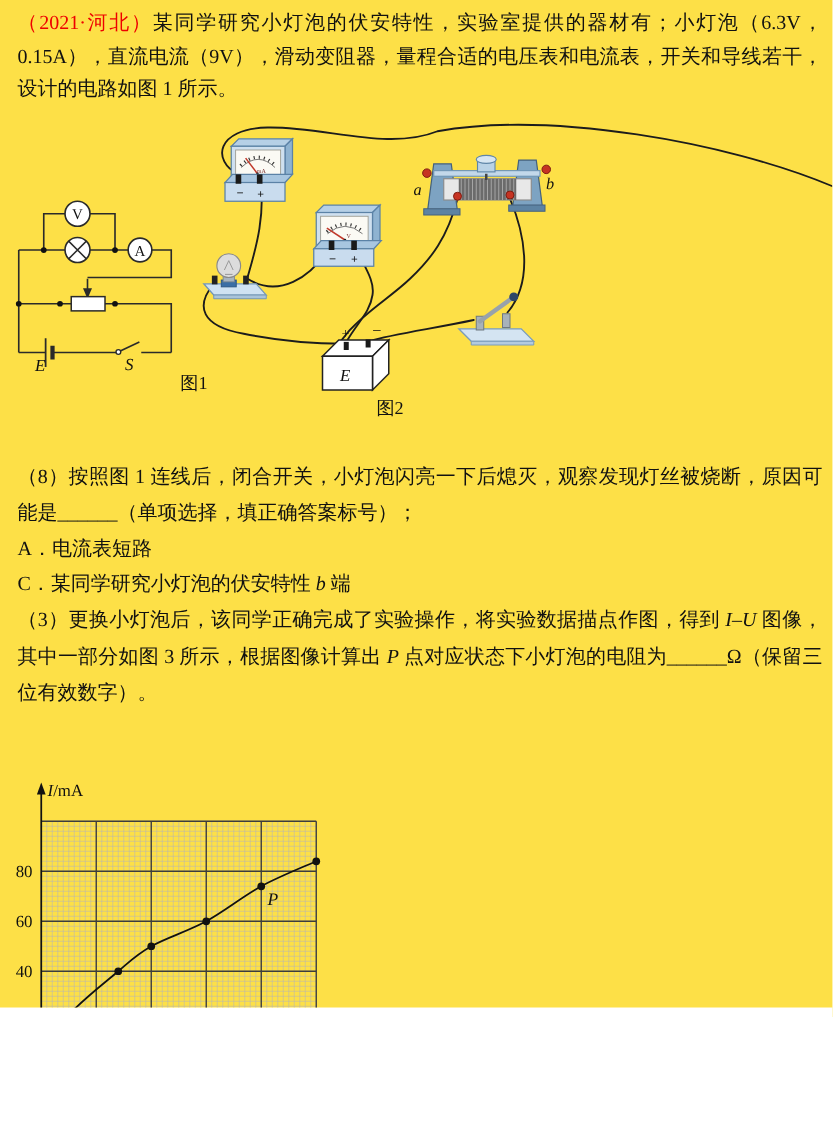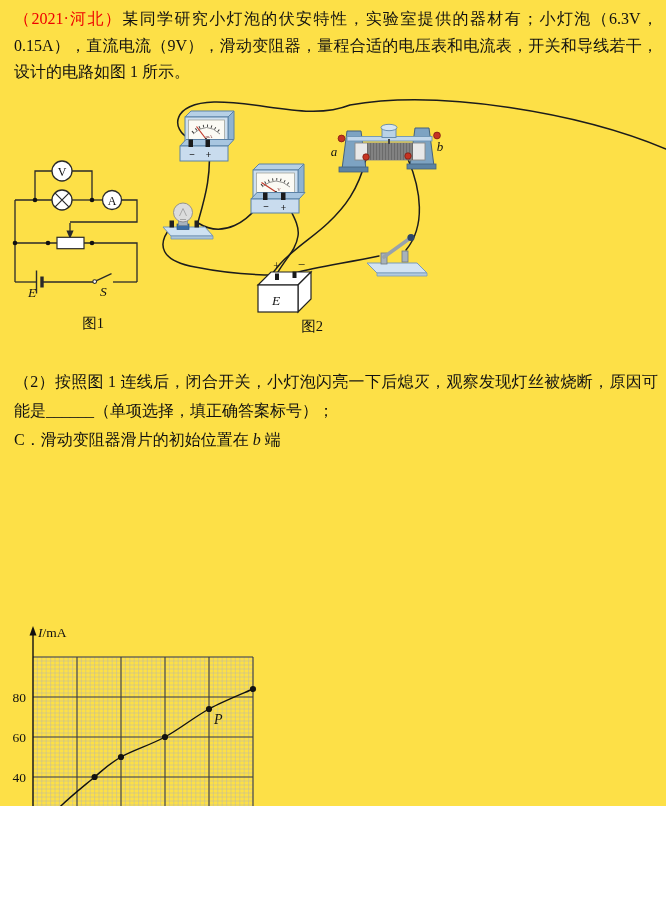"图1" .cap1 { text-align: none -> right; top: 219px -> 202px }
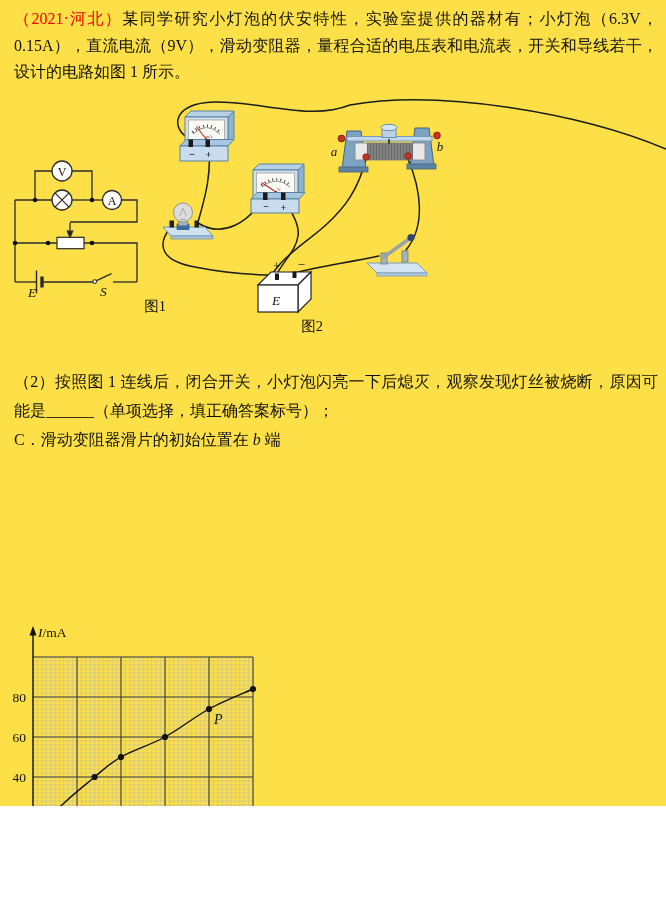"（2）按照图 1" p { text: 2 -> 8 }
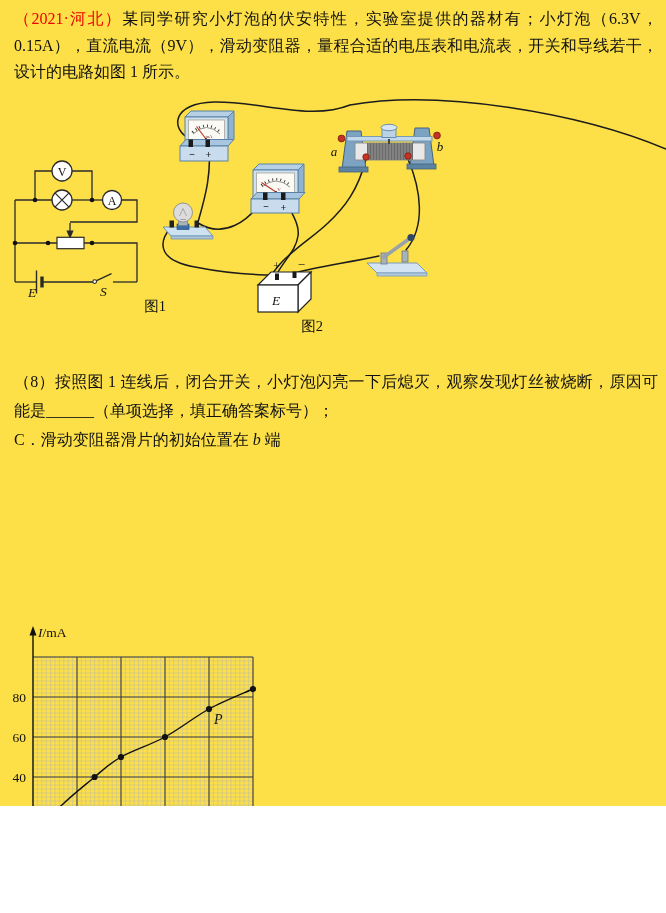"A．电流表短路" p { html: none -> <p>A．电流表短路</p> }
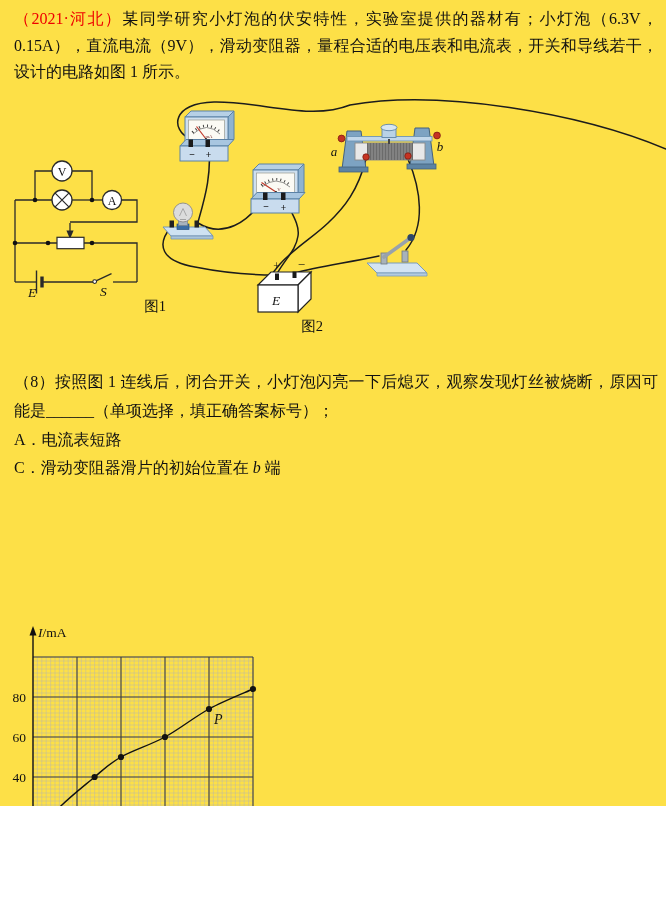"C．滑动变阻器滑片的初始位置在" span { text: 滑动变阻器滑片的初始位置在 -> 某同学研究小灯泡的伏安特性 }
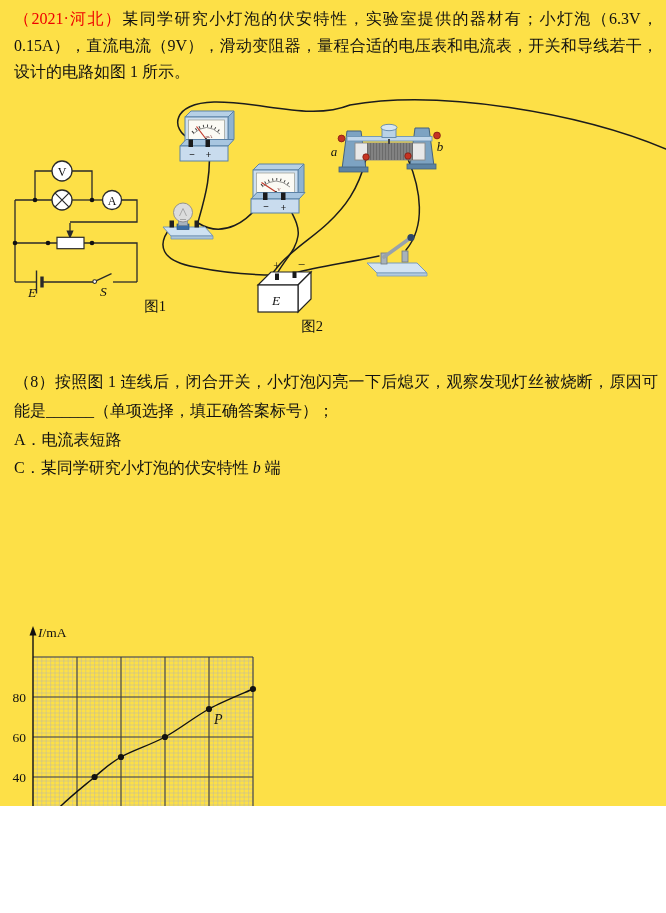"（3）更换小灯泡后，该同学正确完成了实验操作，将实验数据描点作图，得到 I–U" p { html: none -> <p><span>（3）更换小灯泡后，该同学正确完成了实验操作，将实验数据描点作图，得到 </span><span>I–U</span><span> 图像，其中一部分如图 3 所示，根据图像计算出 </span><span>P</span><span> 点对应状态下小灯泡的电阻为______Ω（保留三位有效数字）。</span></p> }
